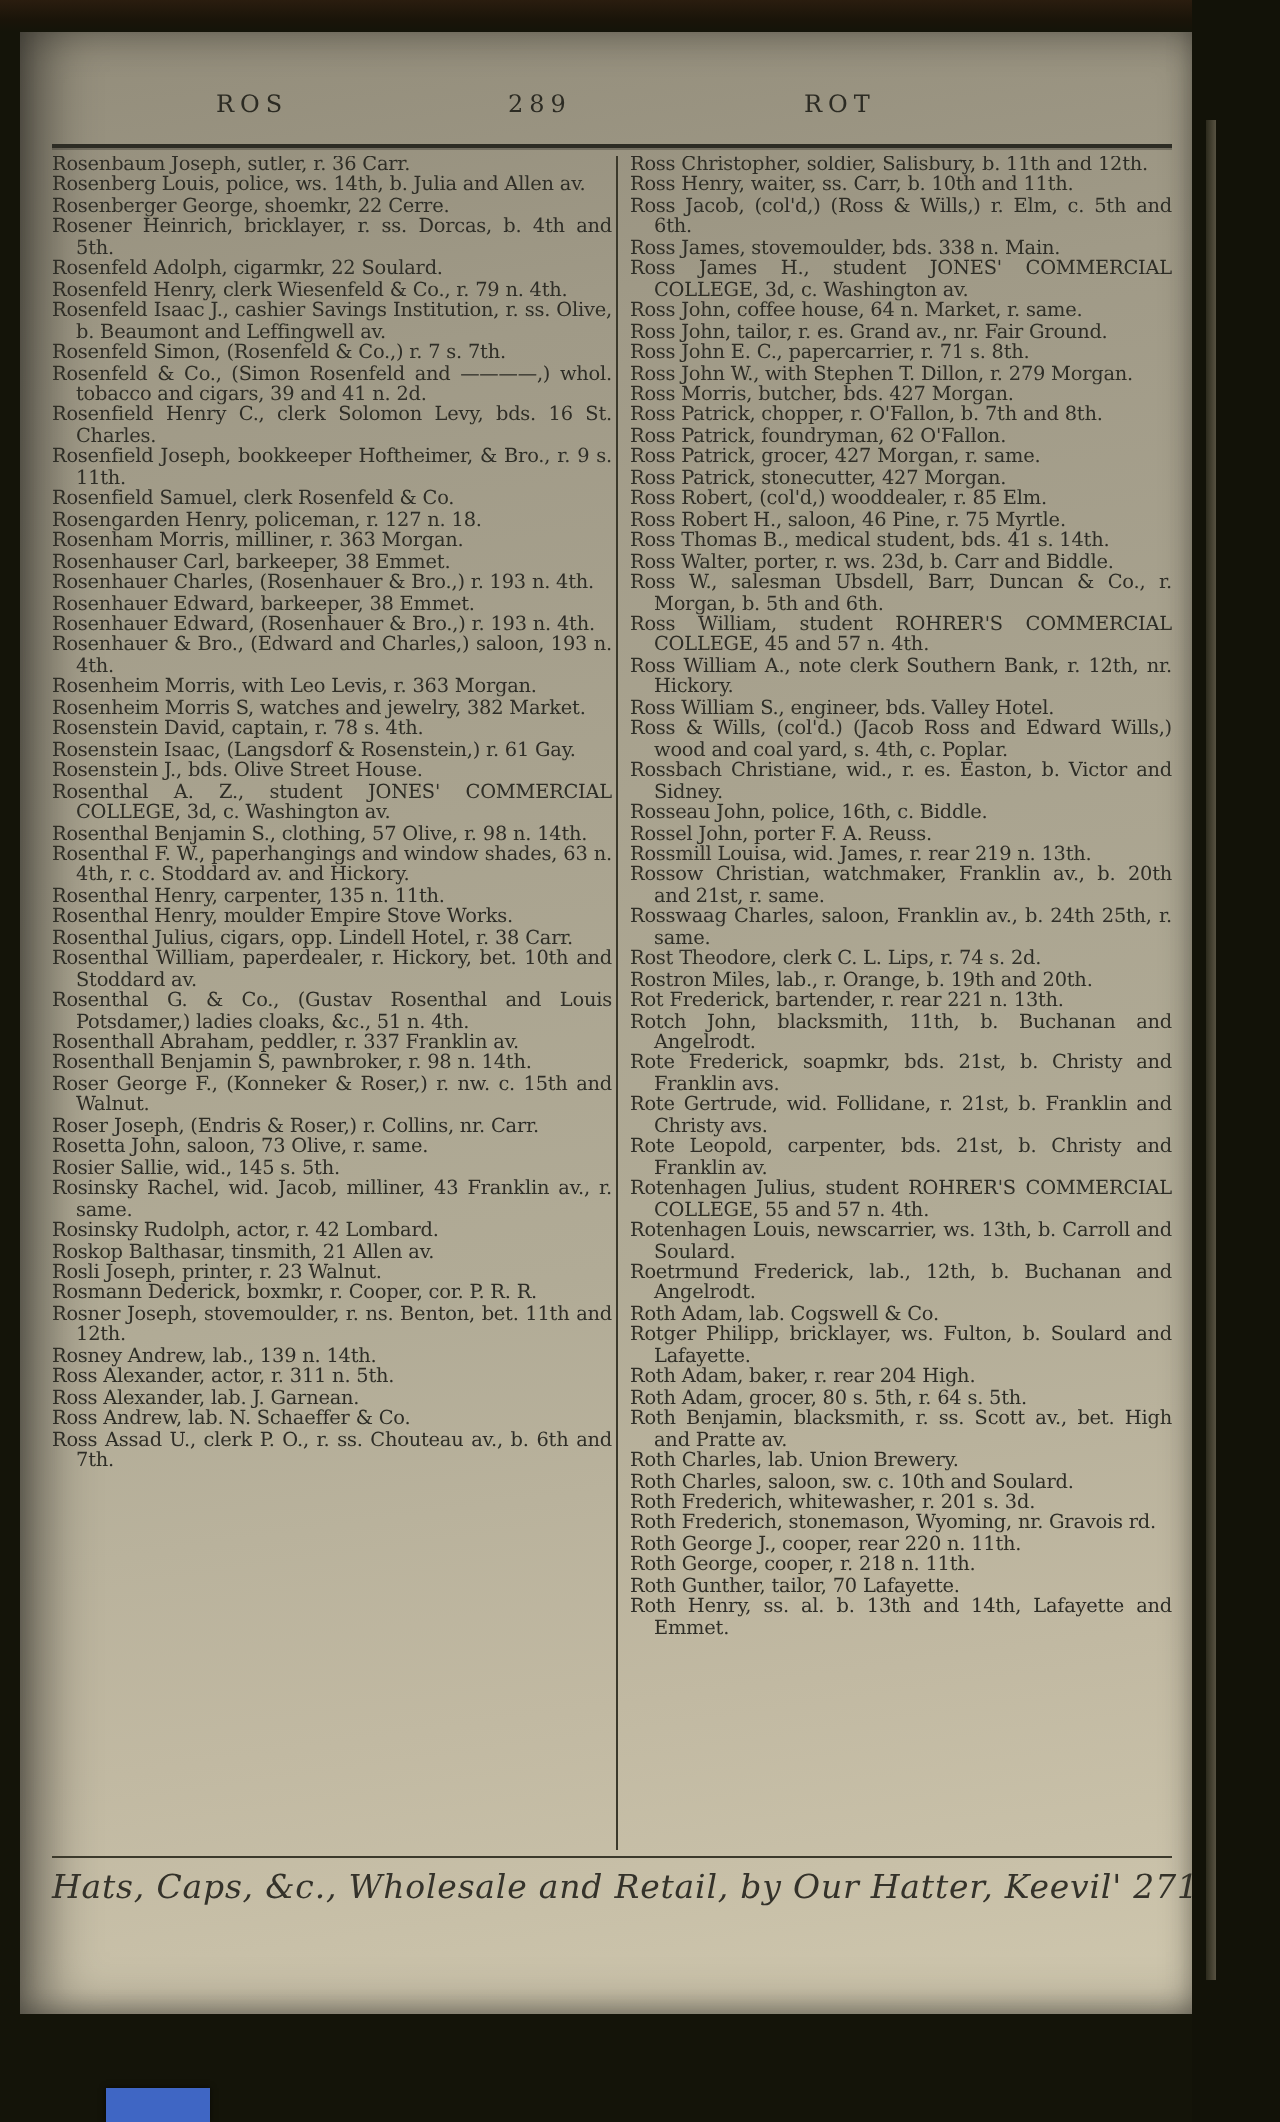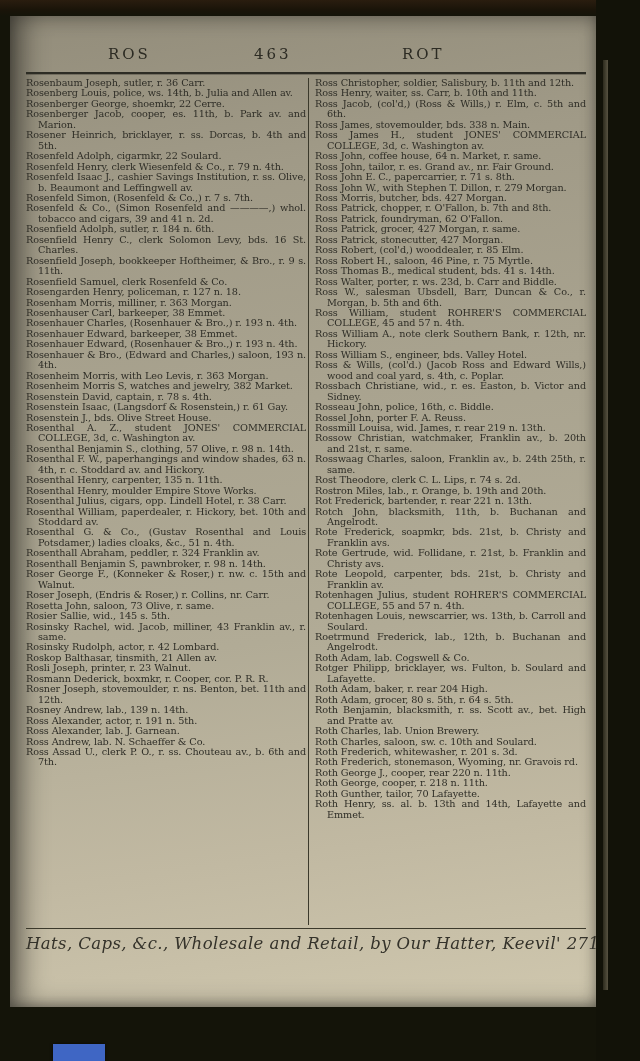"ROS" .hdr { font-size: 15px -> 12px }
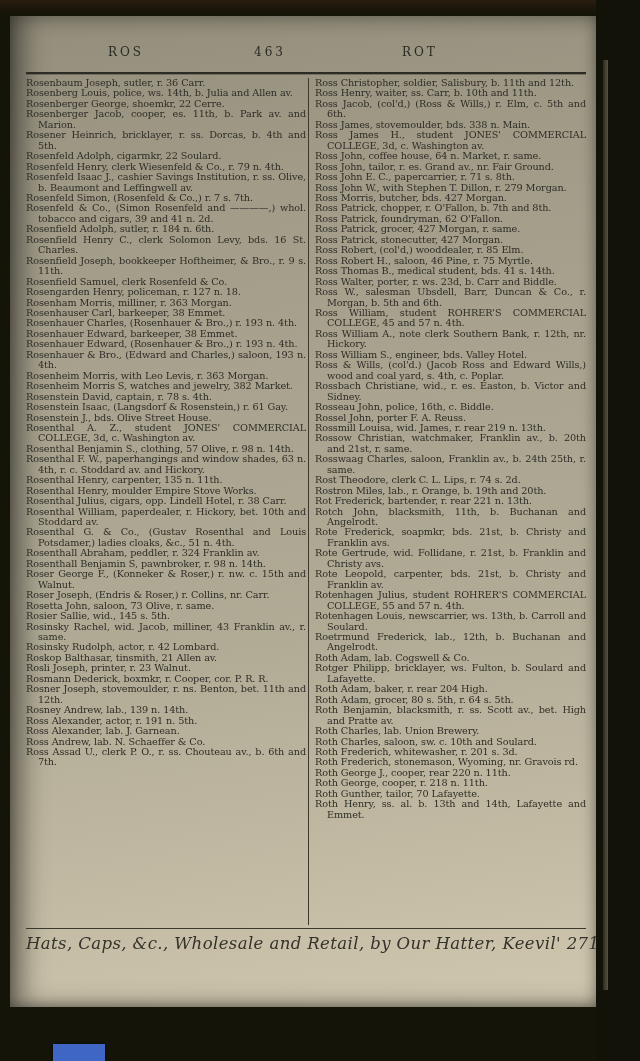"463" span.h-num { text: 463 -> 289 }
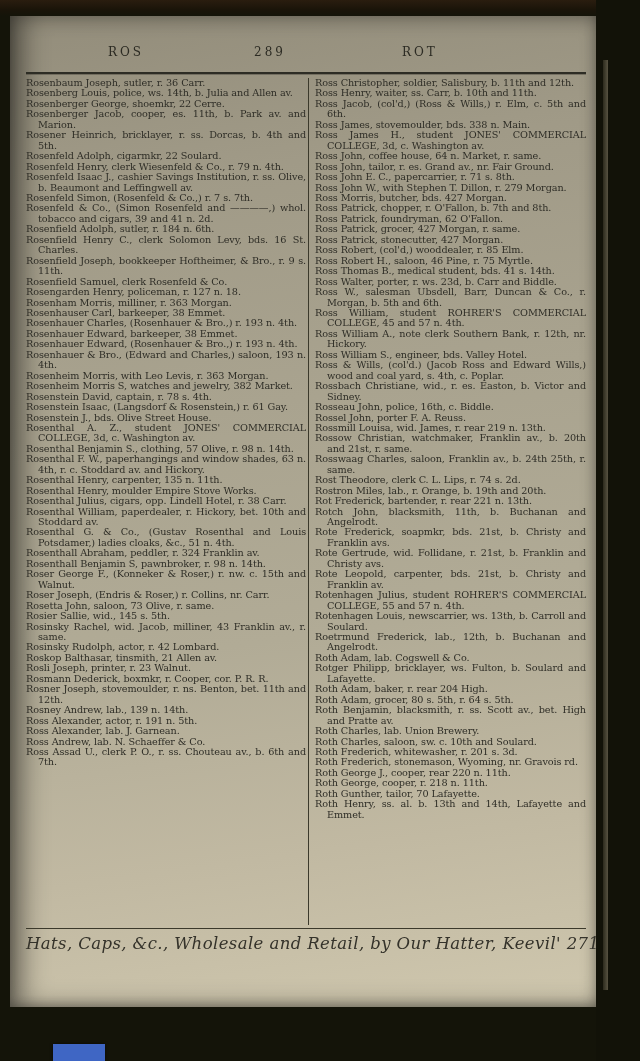"Rosenberger Jacob, cooper, es. 11th," p.entry { html: <p>Rosenberger Jacob, cooper, es. 11th, b. Park av. and Marion.</p> -> none }
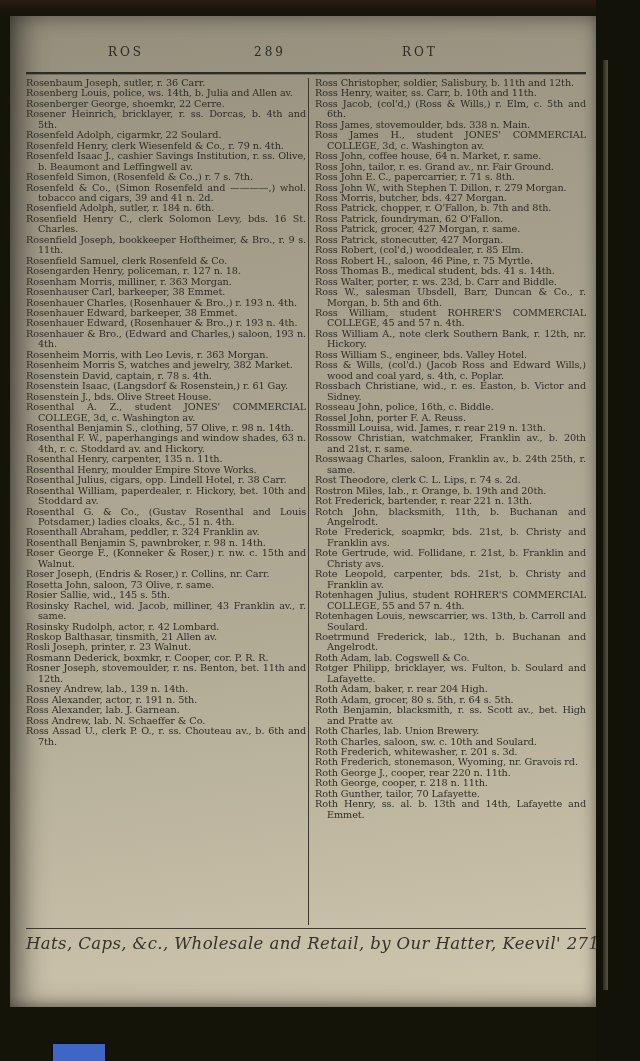"Rosenfield Adolph, sutler, r. 184" p.entry { html: <p>Rosenfield Adolph, sutler, r. 184 n. 6th.</p> -> none }
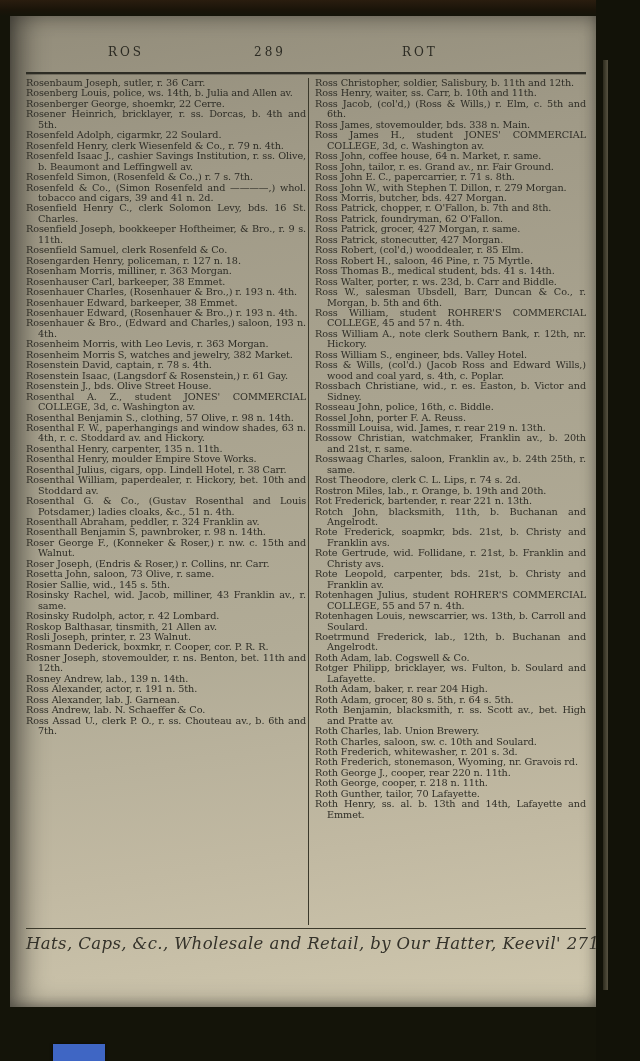"Rosenthall Abraham, peddler, r. 324" p.entry { text: 324 -> 337 }
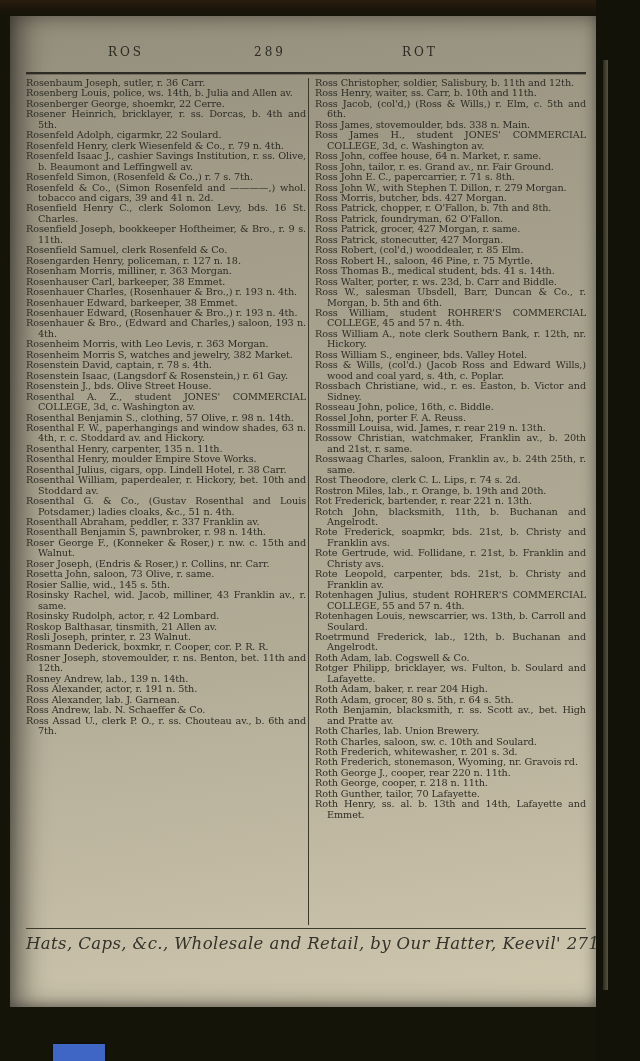"Ross Alexander, actor, r. 191" p.entry { text: 191 -> 311 }
